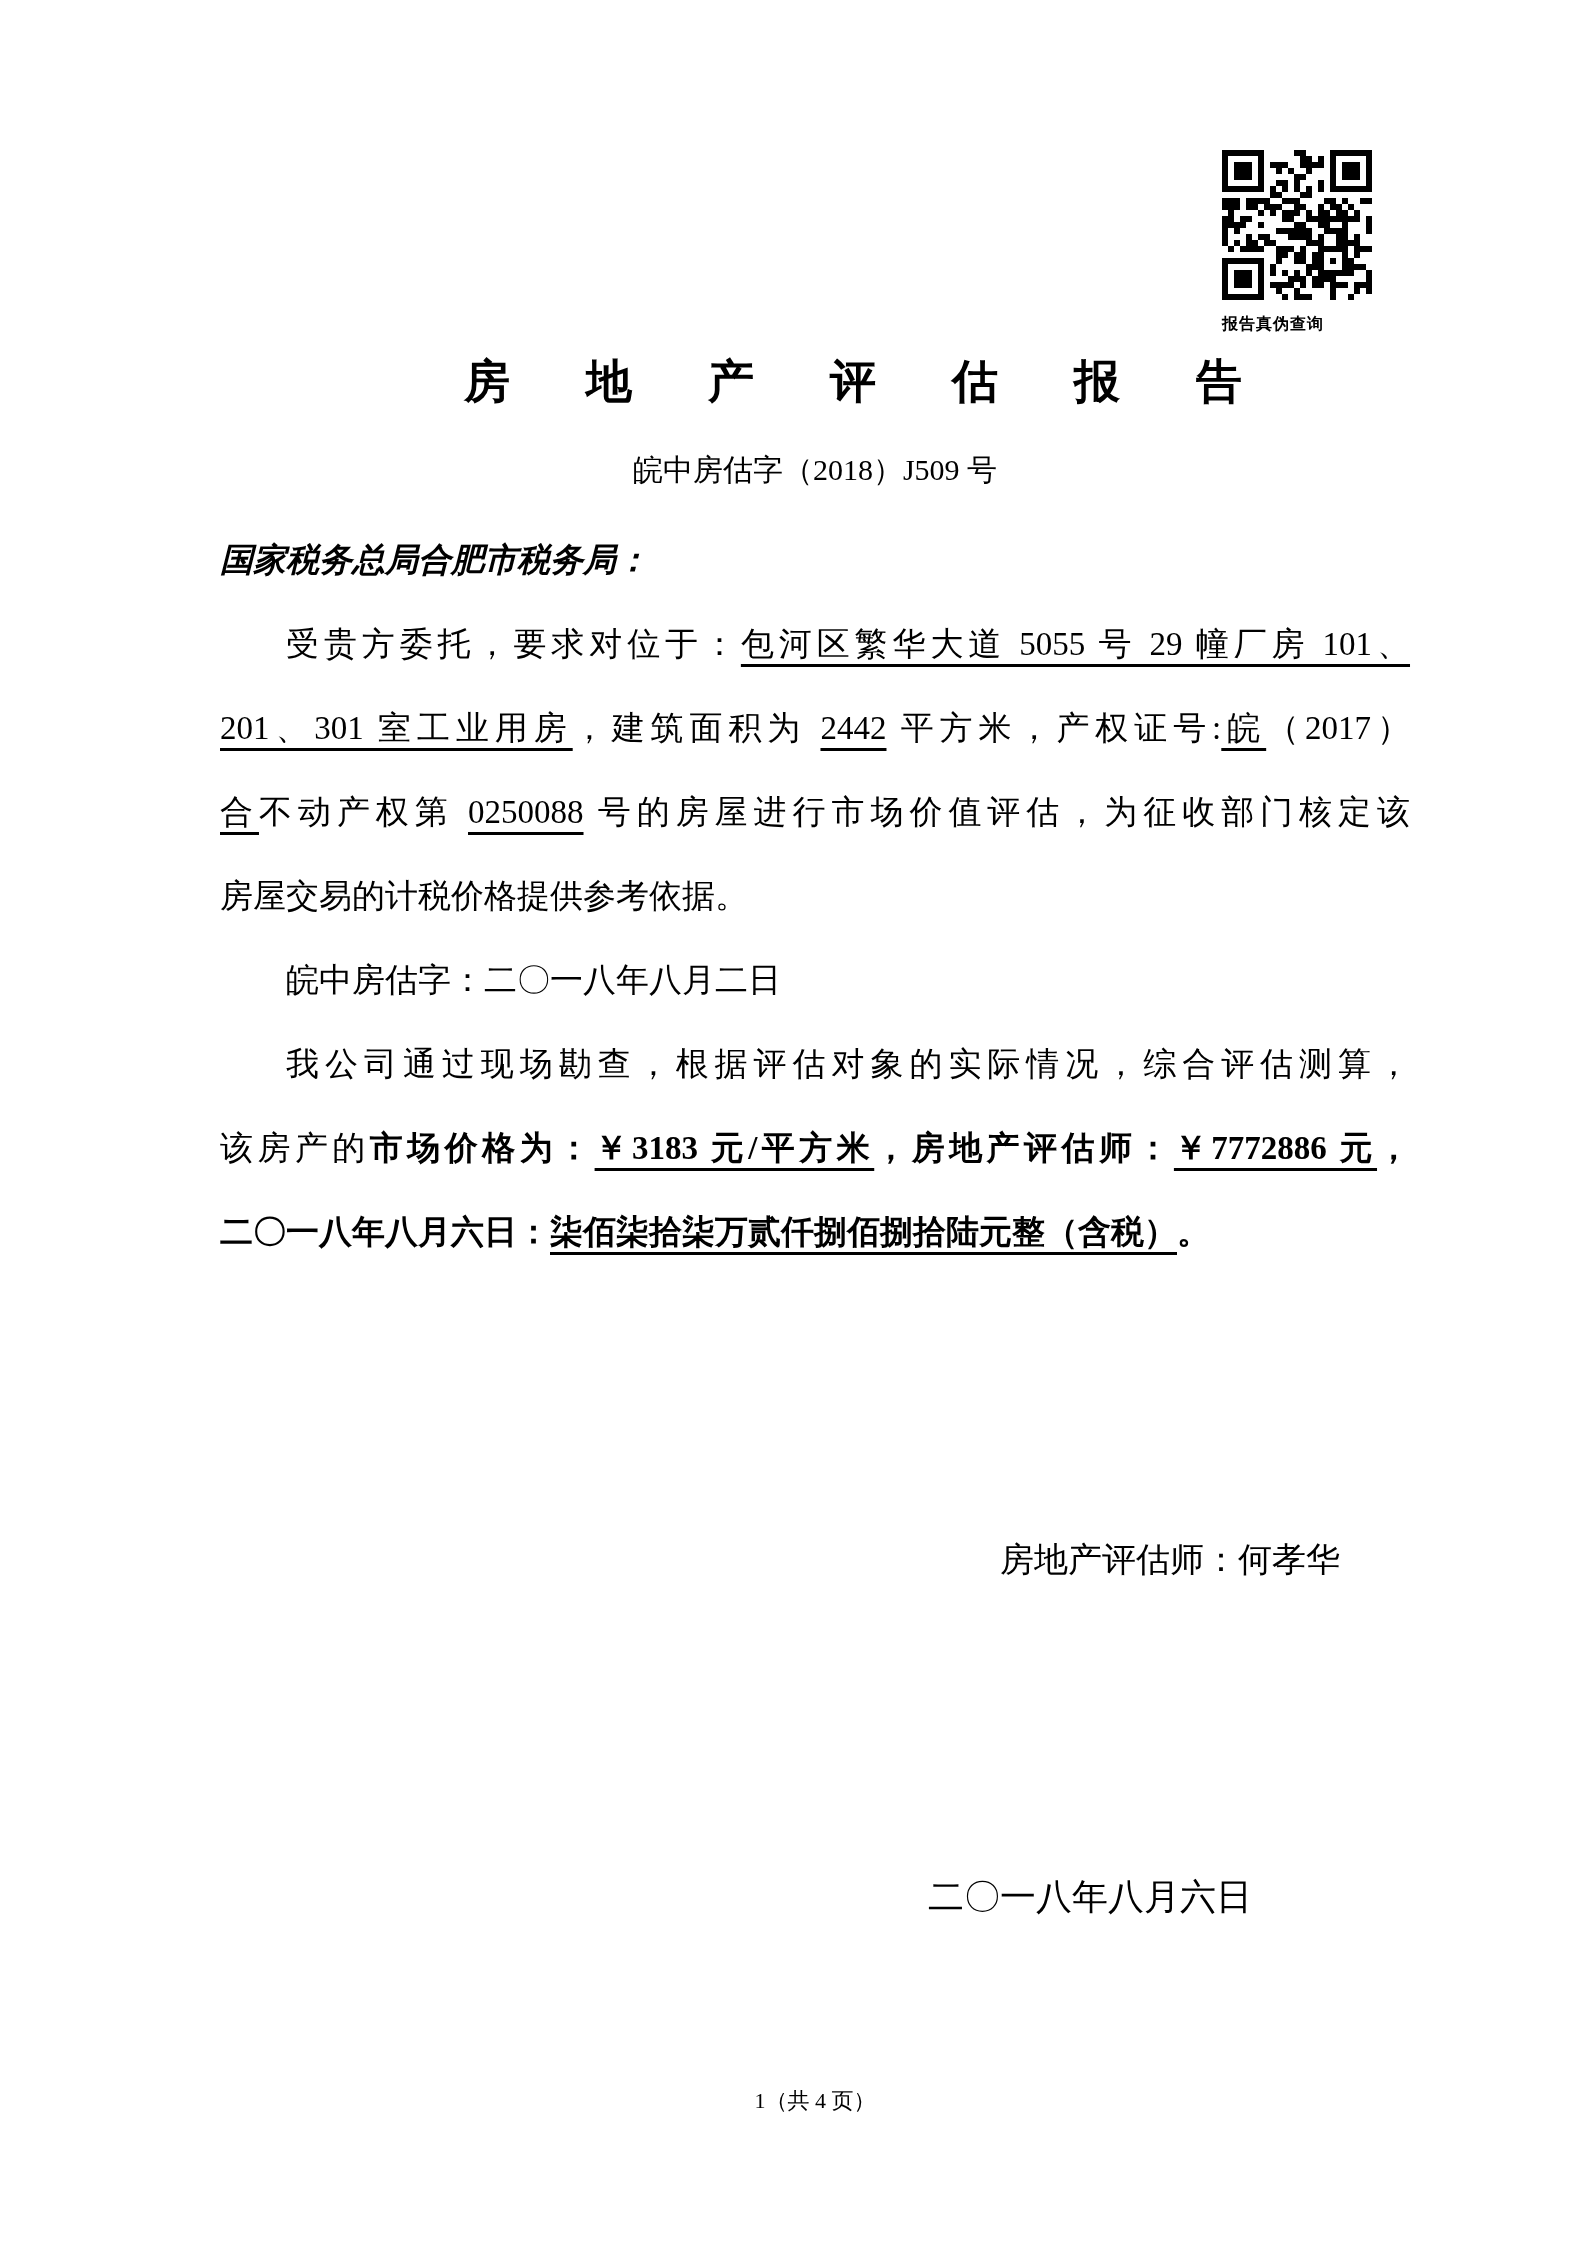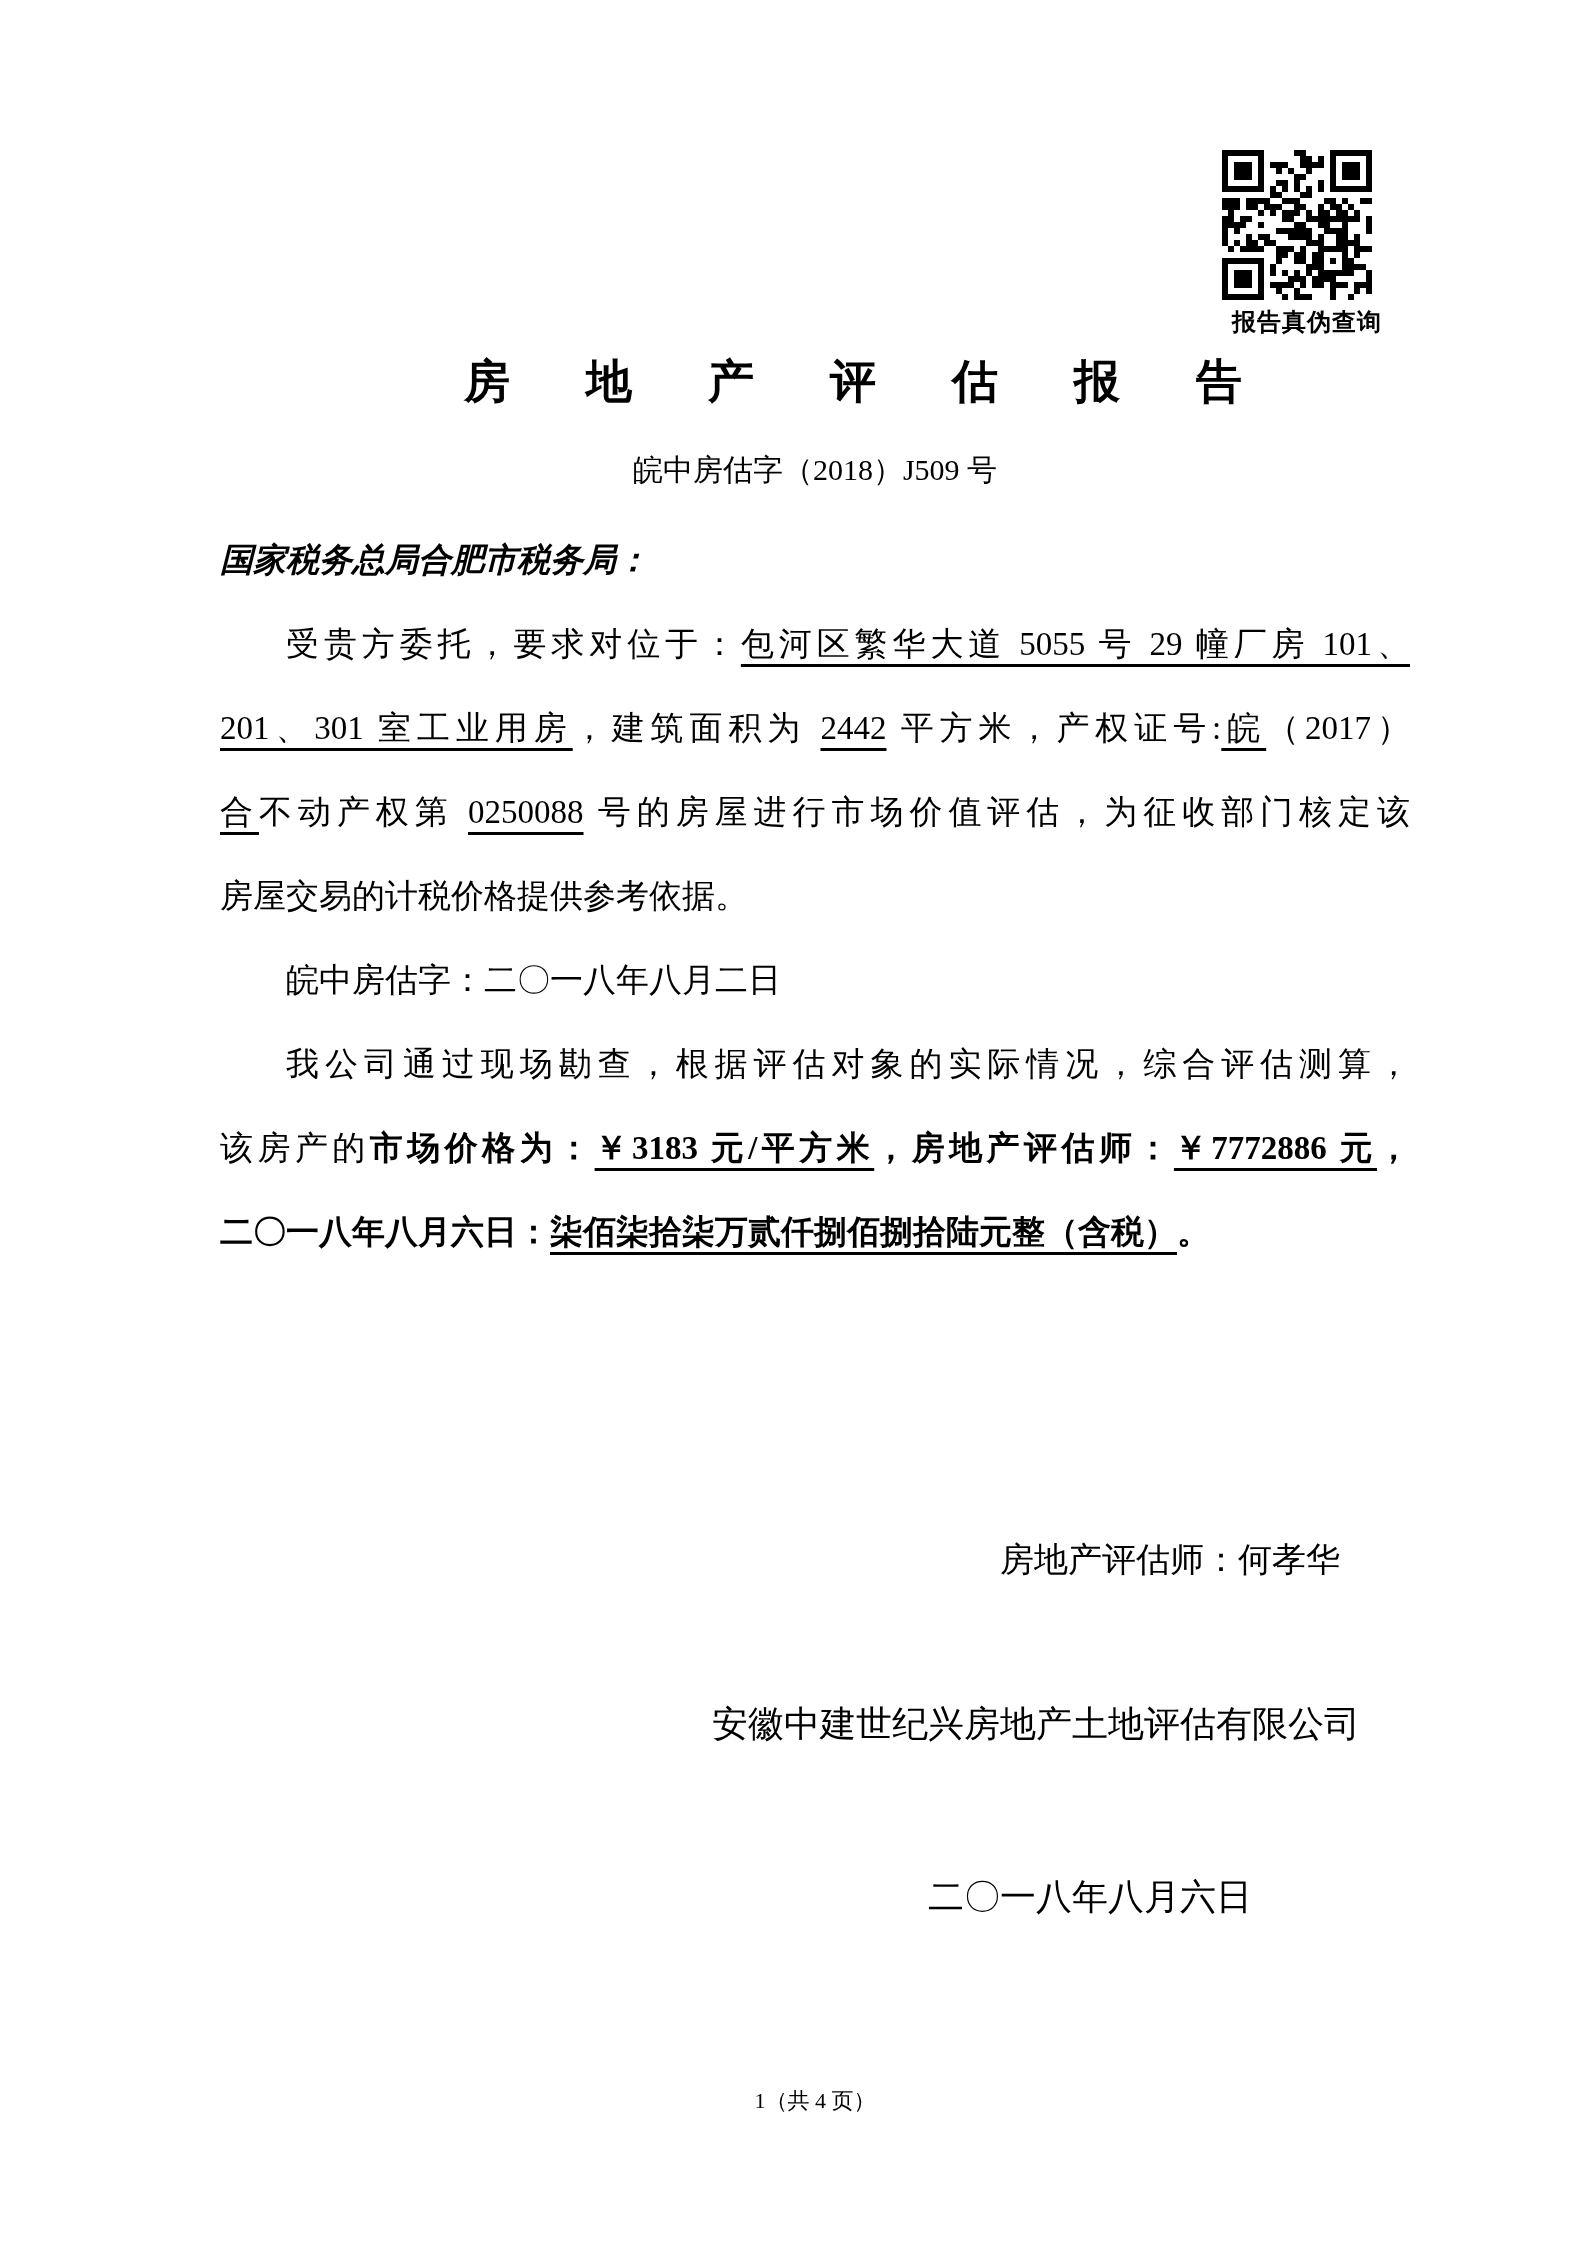"报告真伪查询" .qr-caption { font-size: 24px -> 16px; margin-top: 6px -> 14px; text-align: right -> left }
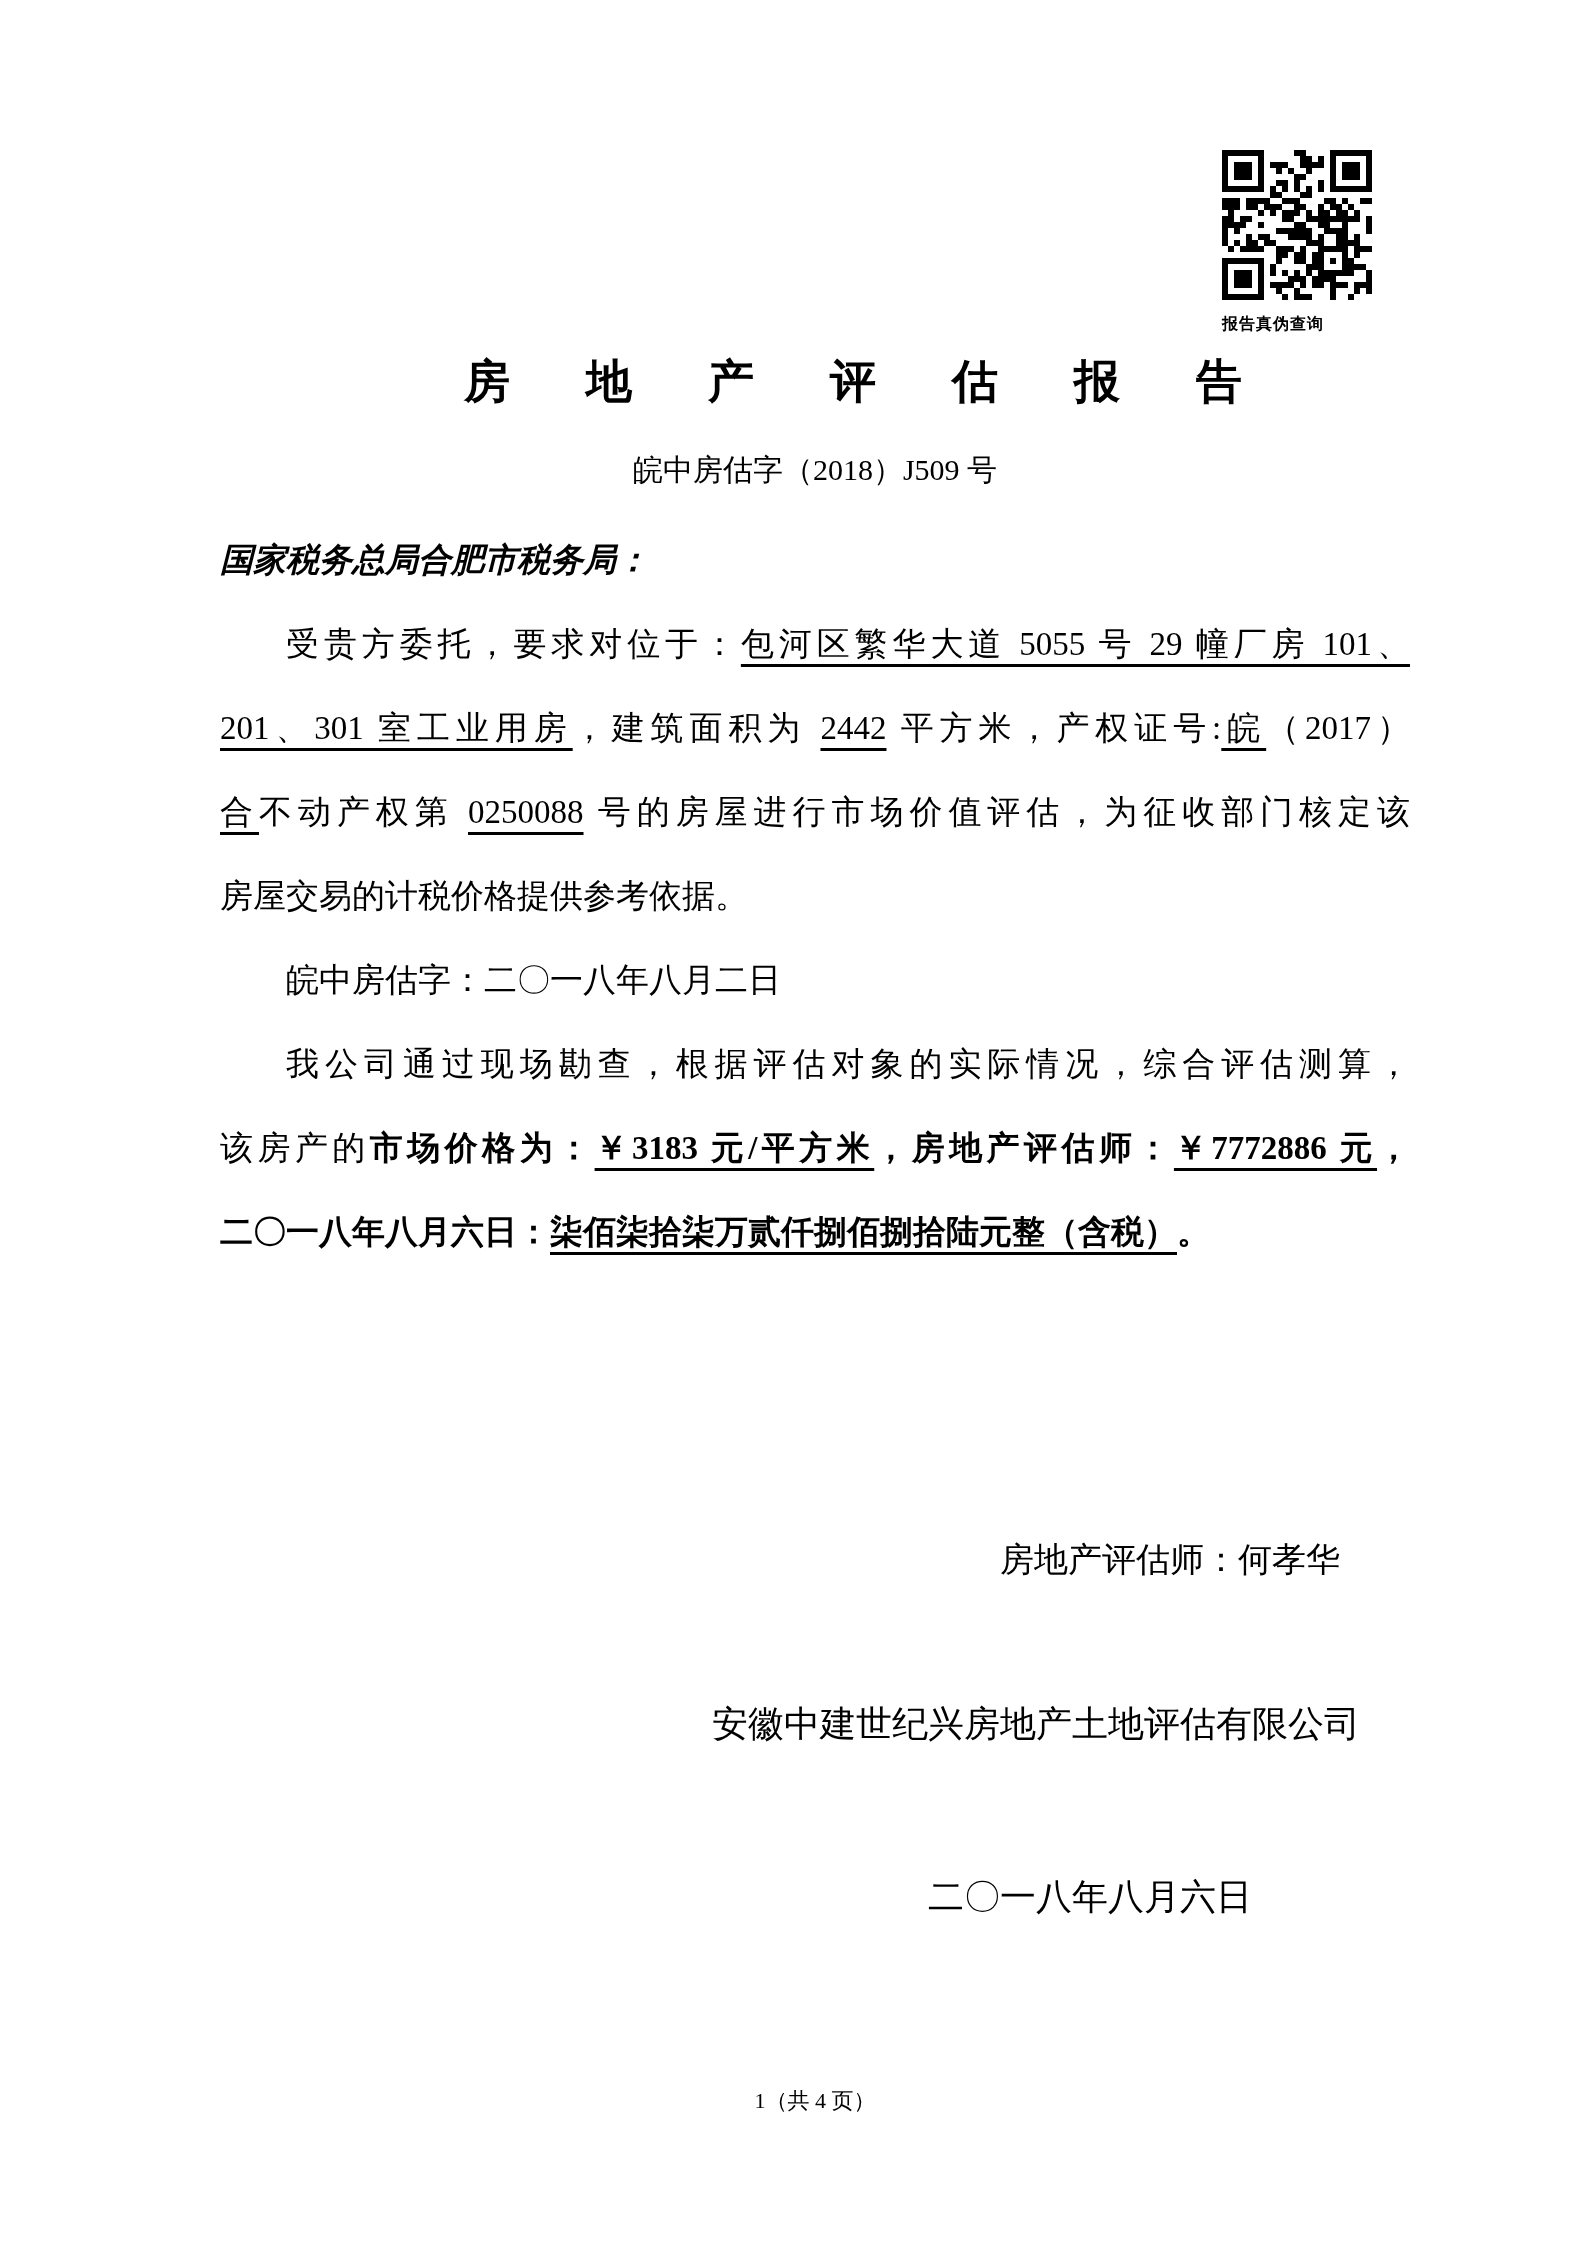"安徽中建世纪兴房地产土地评估有限公司" div.company { html: <div>安徽中建世纪兴房地产土地评估有限公司</div> -> none }
